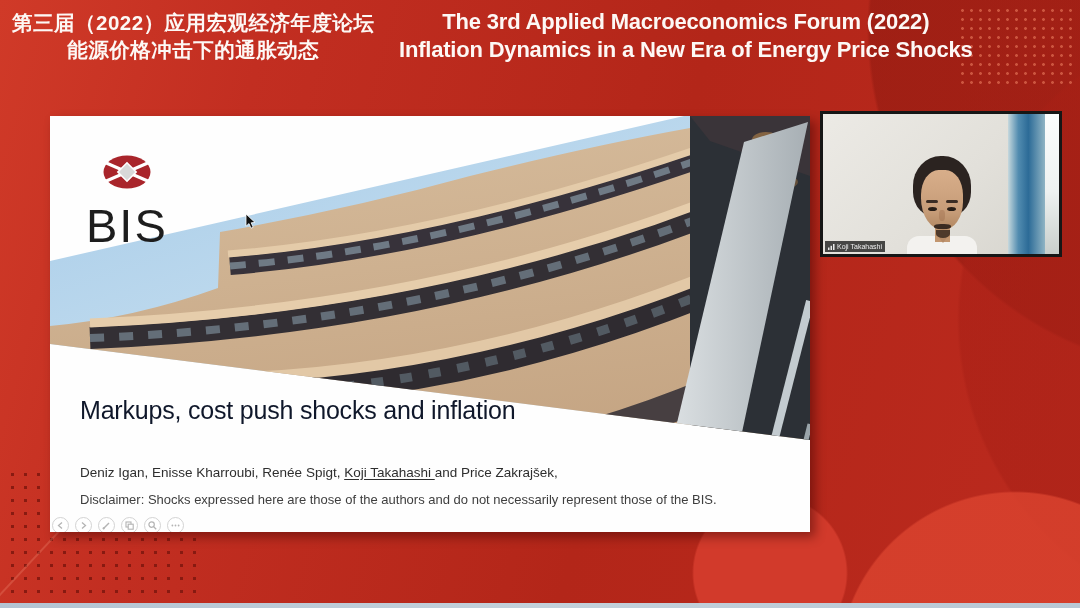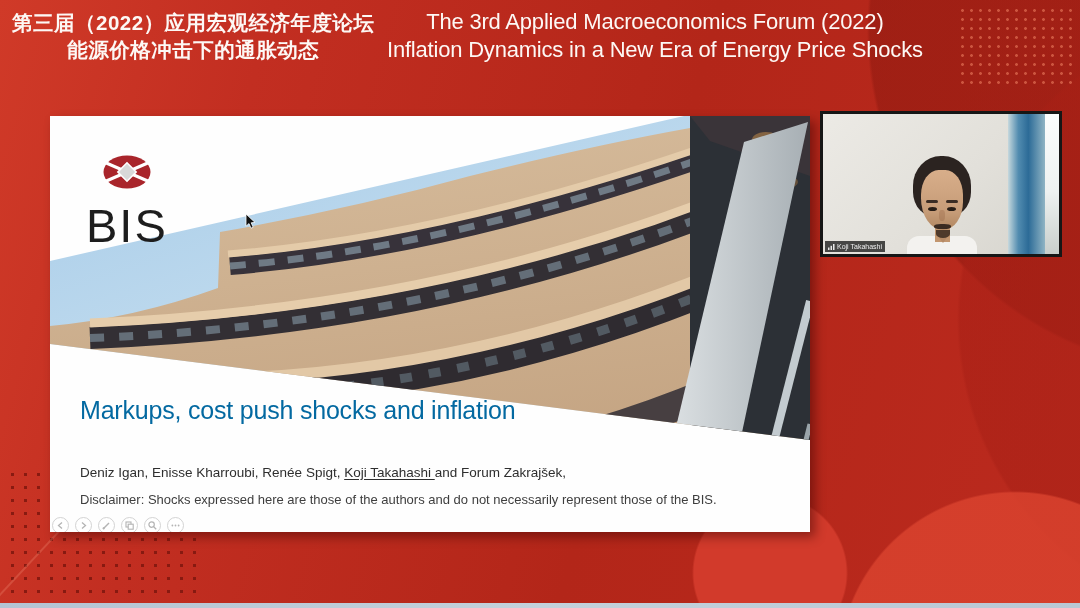"The 3rd Applied Macroeconomics Forum" .hdr-en { font-weight: normal -> bold; left: 387px -> 399px }
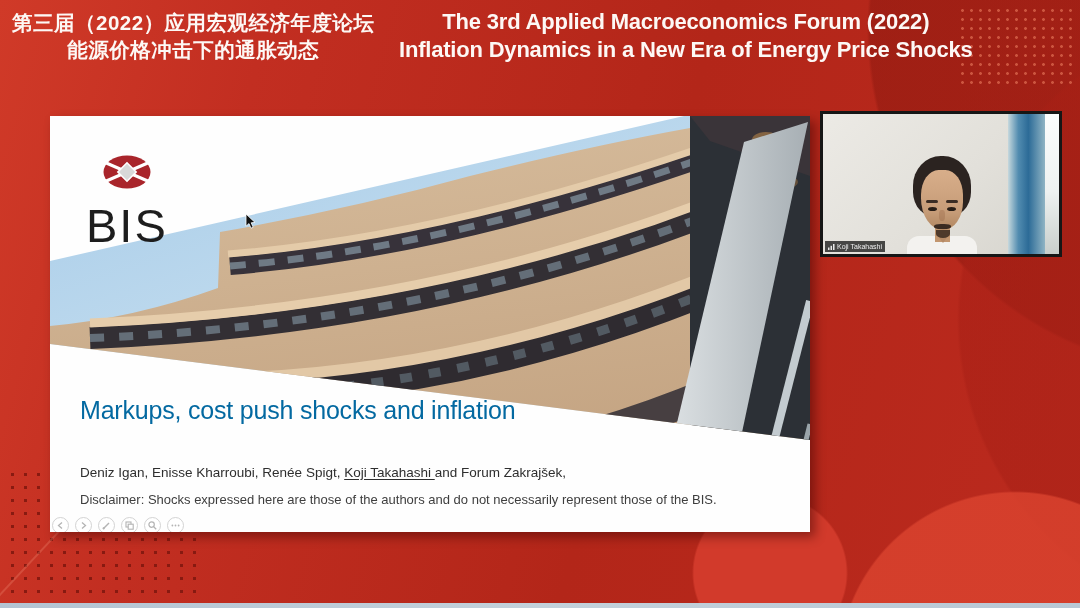"Markups, cost push shocks and" .slide-title { color: #0369a1 -> #0f172a }
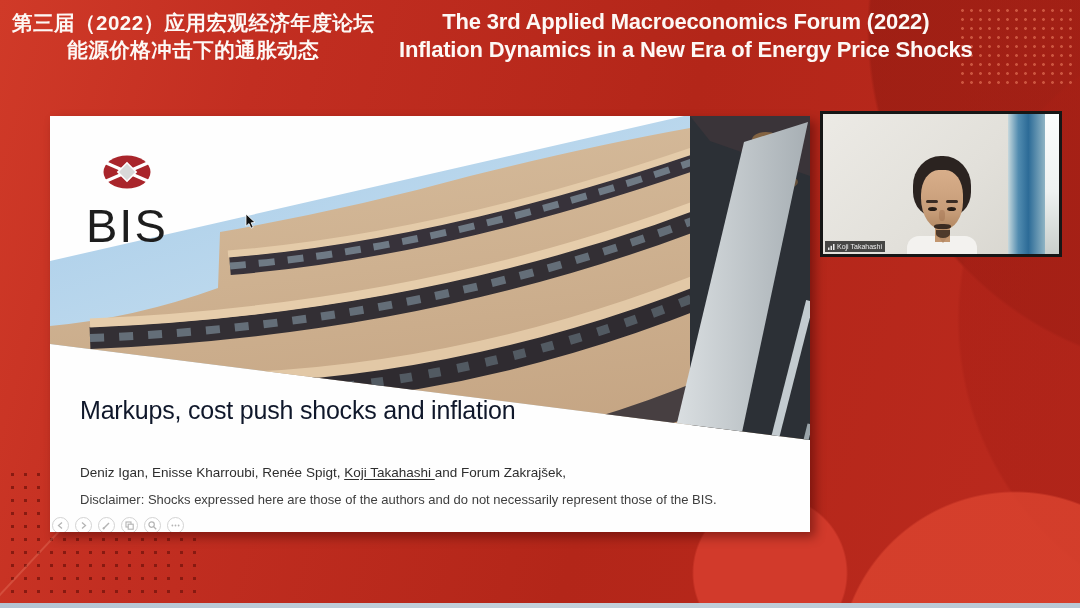"and Forum Zakrajšek," span { text: Forum -> Price }
